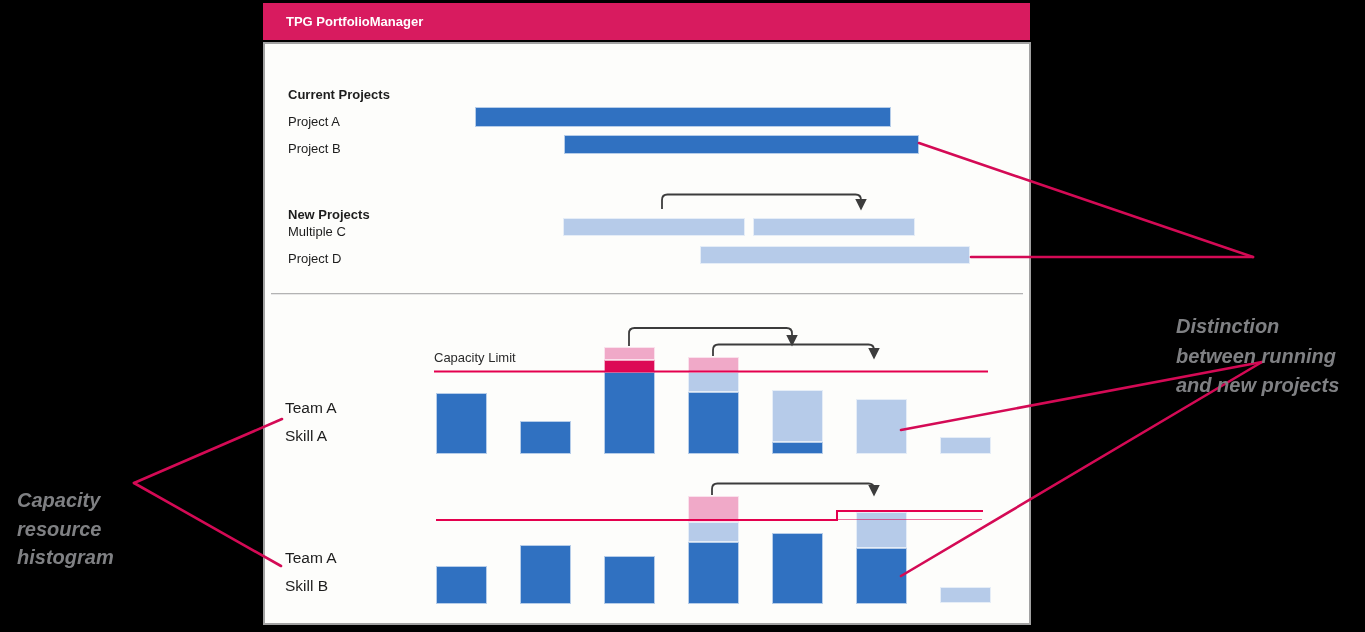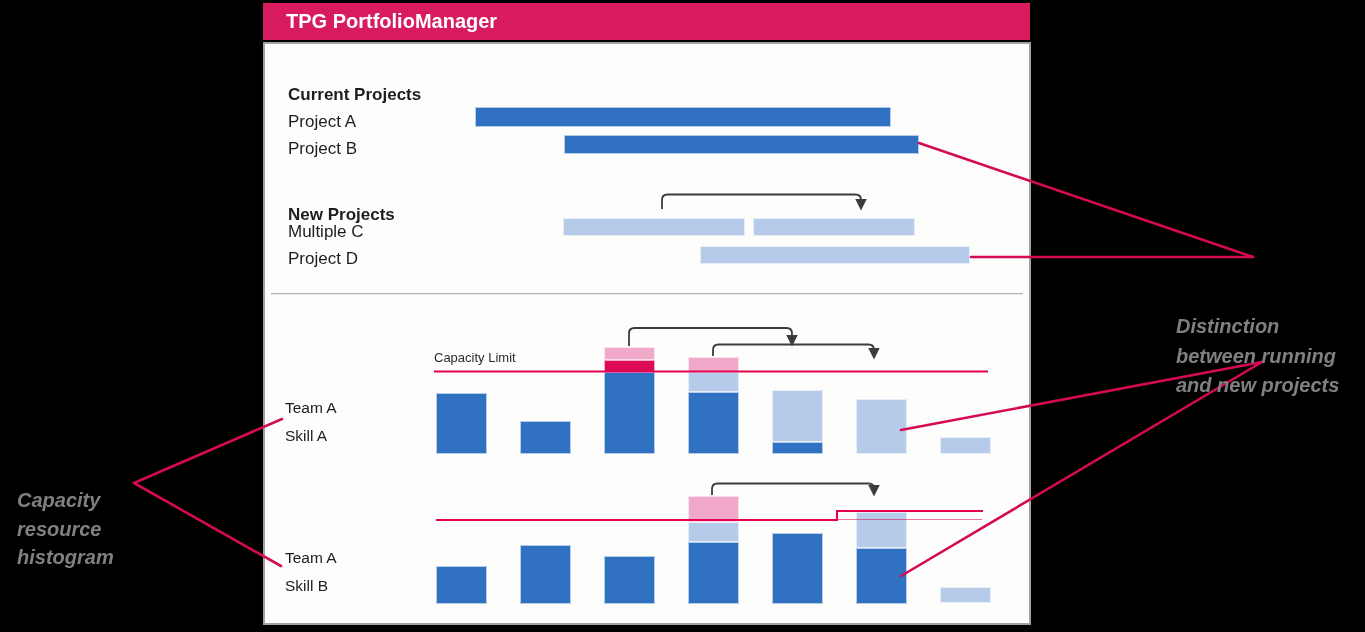"TPG PortfolioManager" .titlebar { font-size: 20px -> 13px }
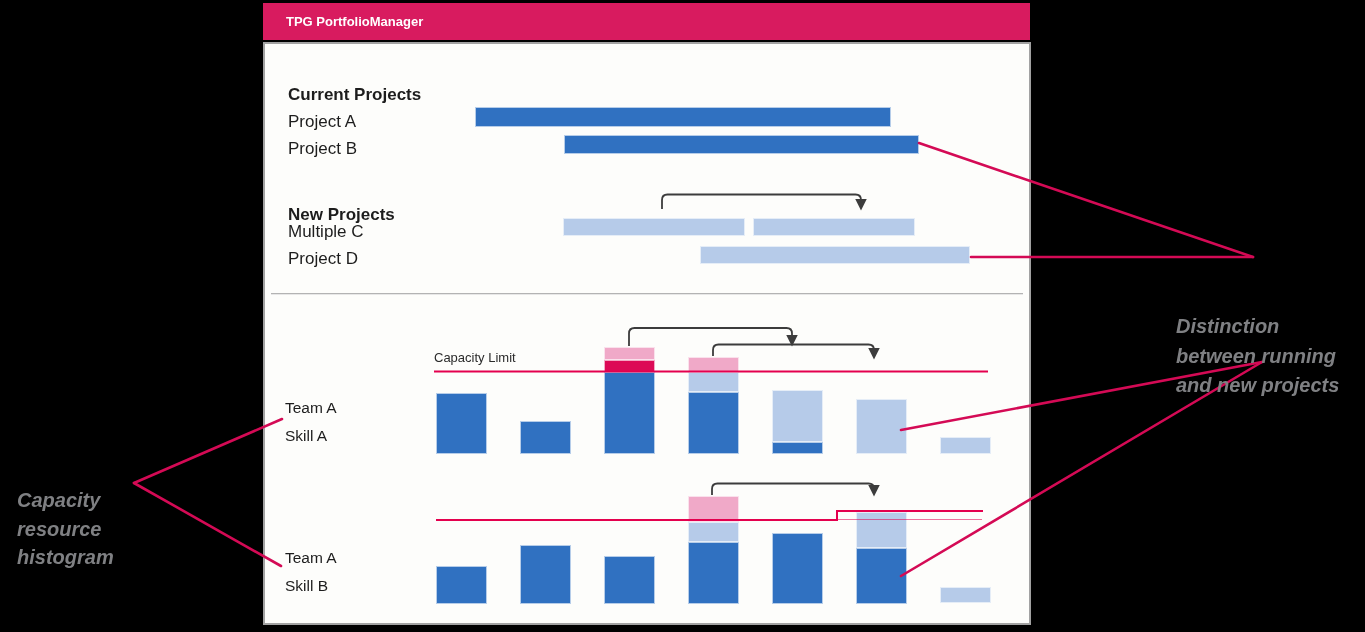"Current Projects" .glabel { font-size: 17px -> 13px }
